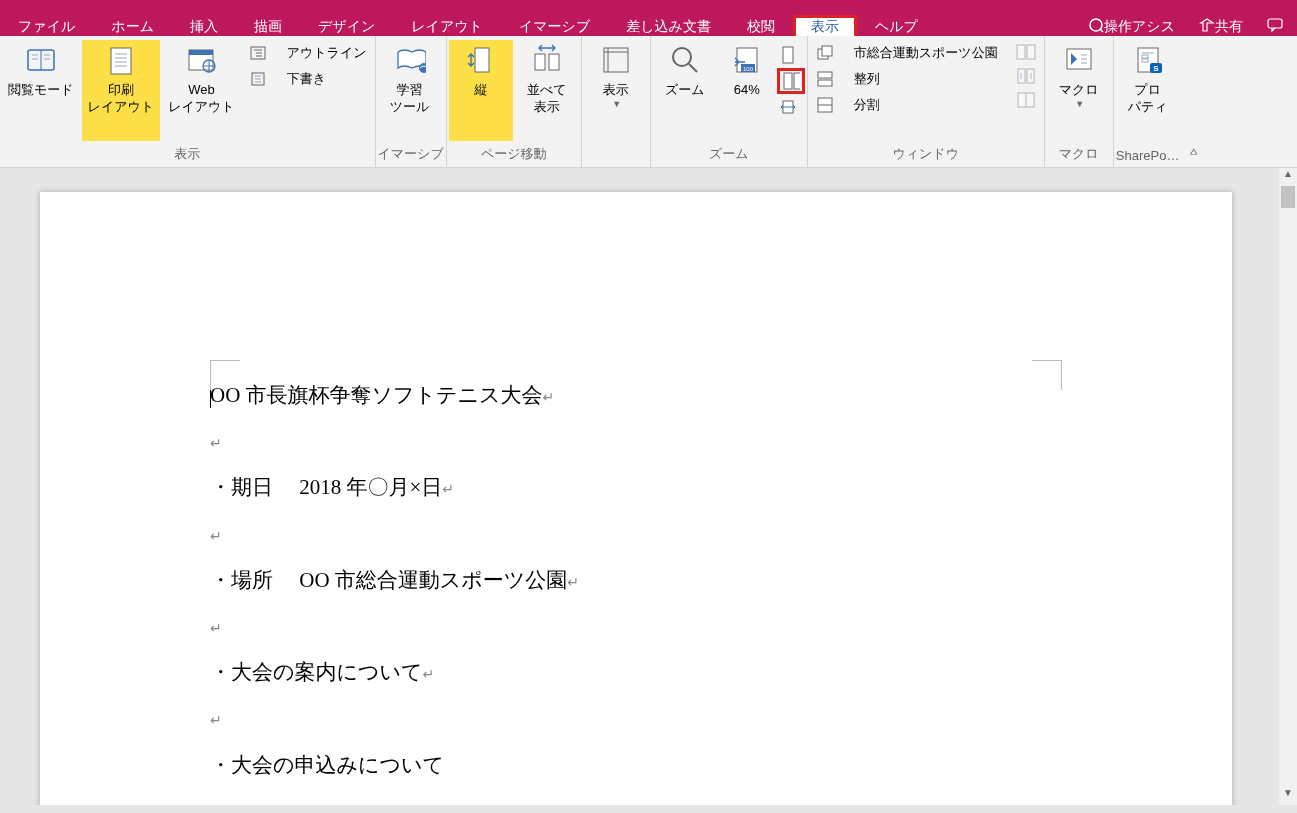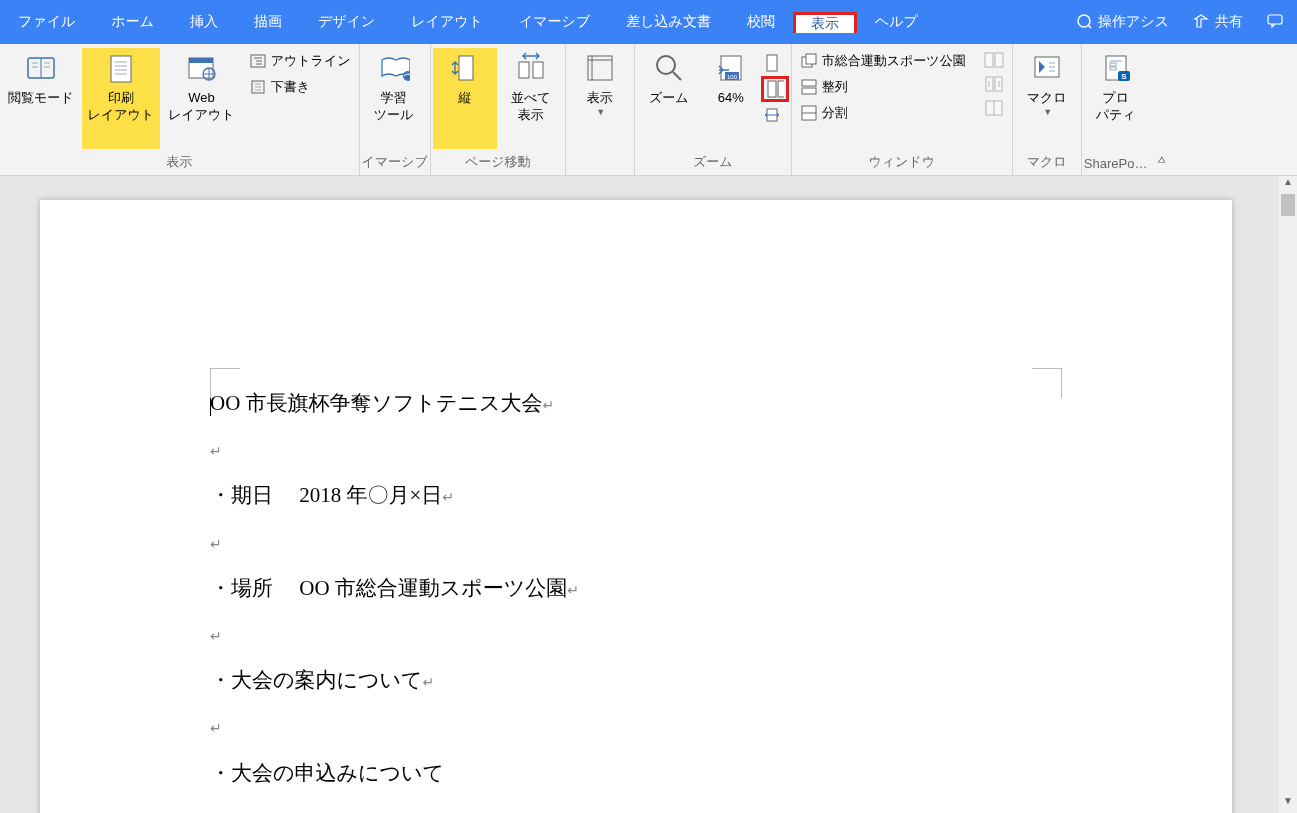"ファイル" .tabs-bar { align-items: center -> flex-end; background: #3b82f6 -> #be185d; height: 44px -> 36px }
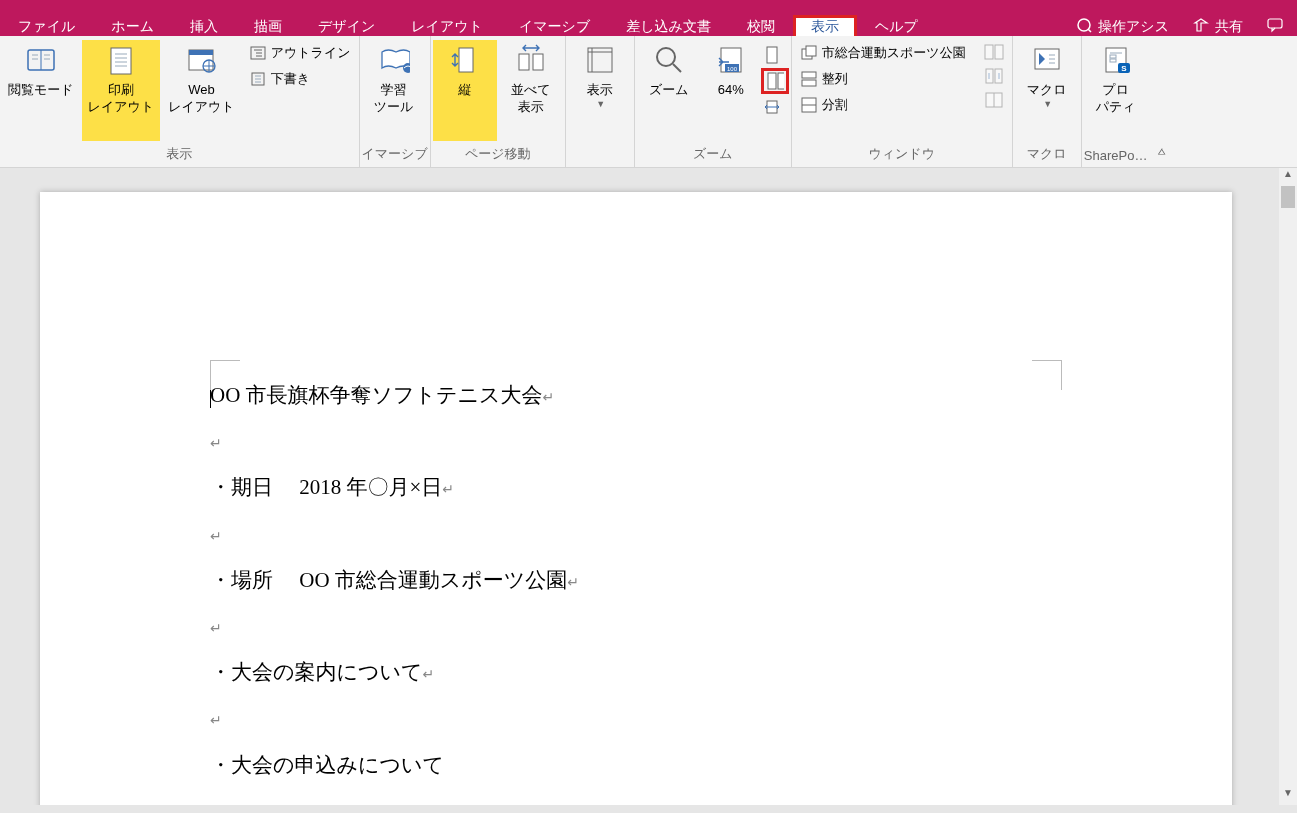"操作アシス" .tab-right { gap: 6px -> none }
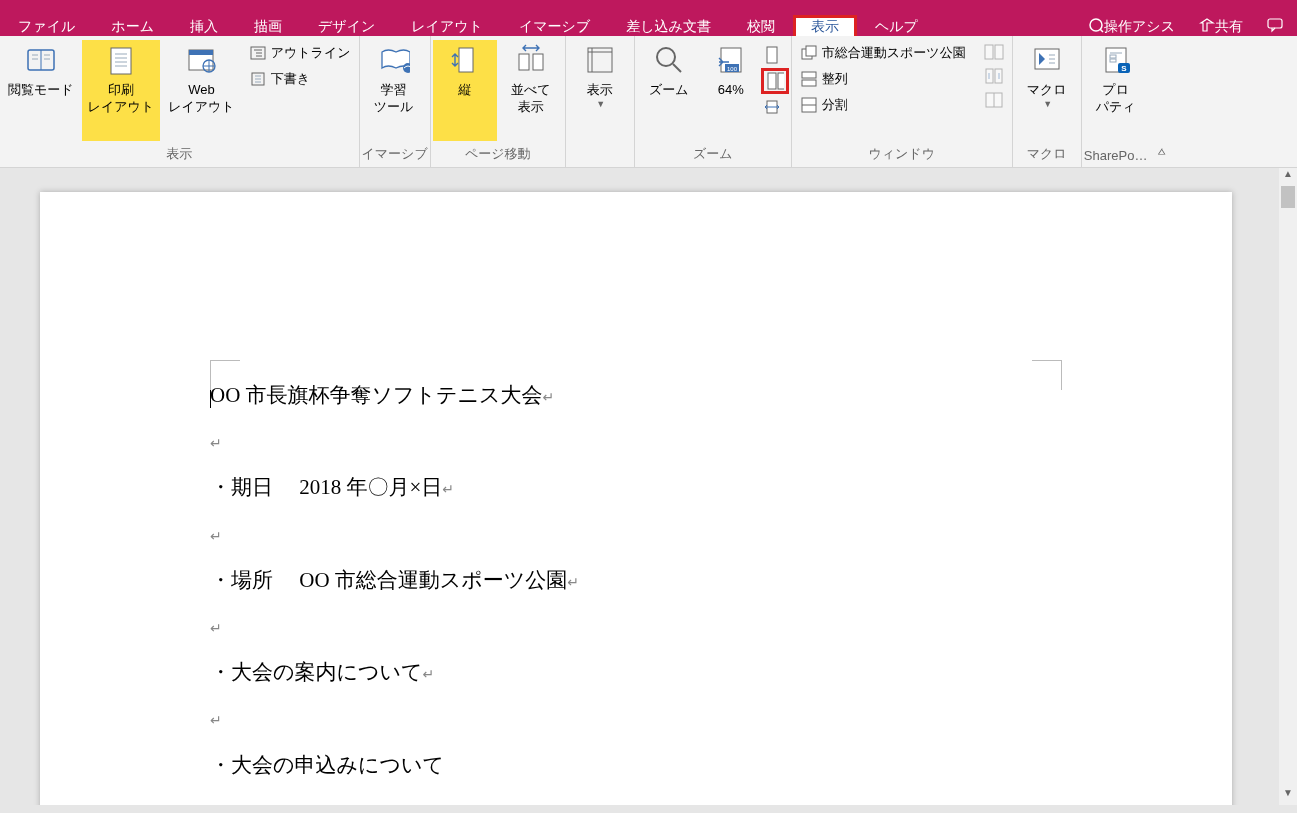"アウトライン" .small-row { gap: 4px -> 20px }
